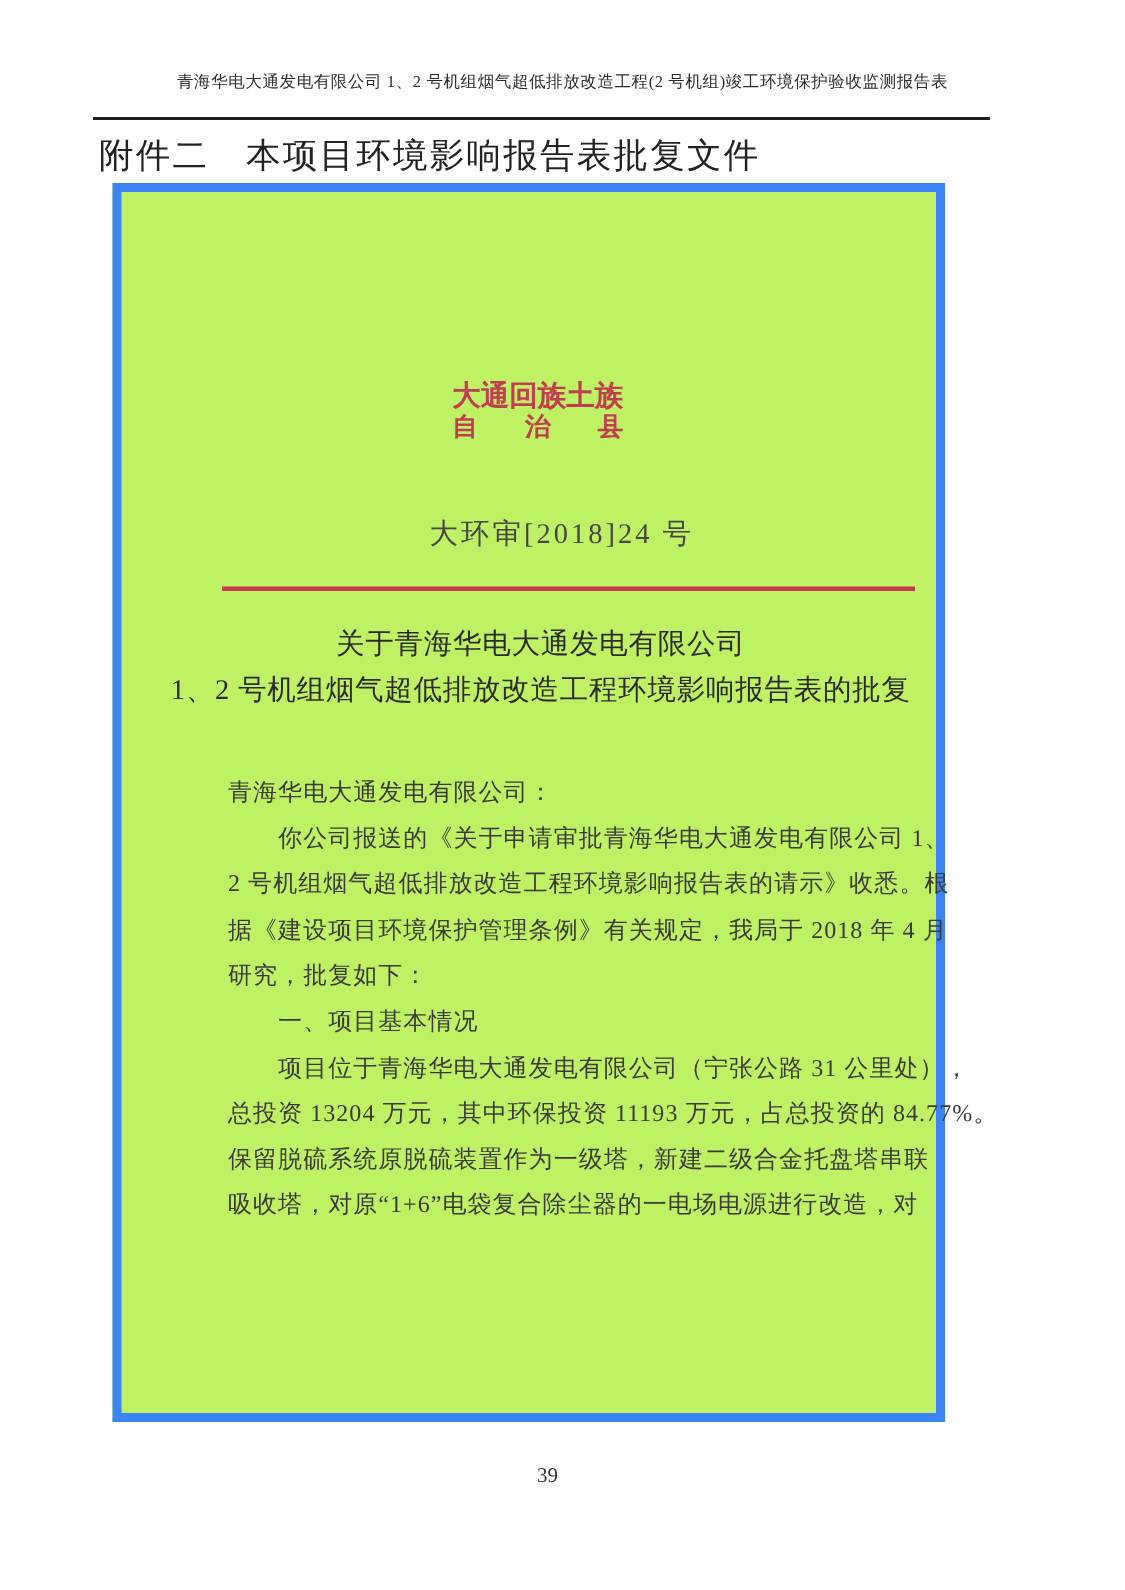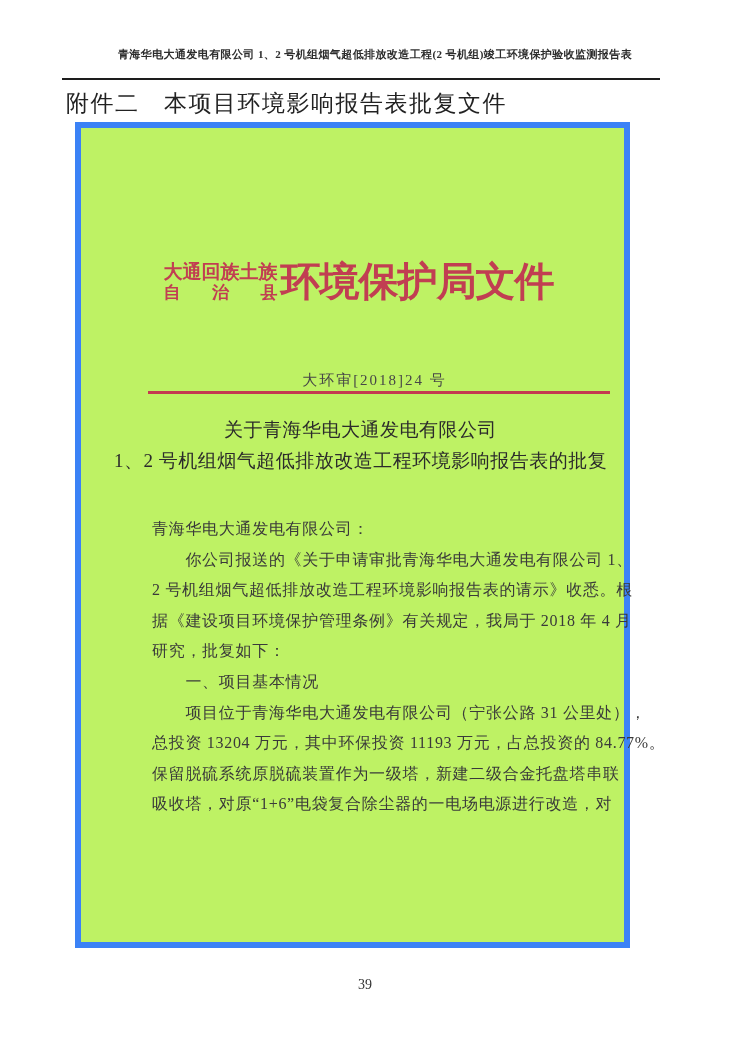"青海华电大通发电有限公司 1、2 号机组烟气超低排放改造工程(2" .report-header { font-weight: 700 -> 400 }
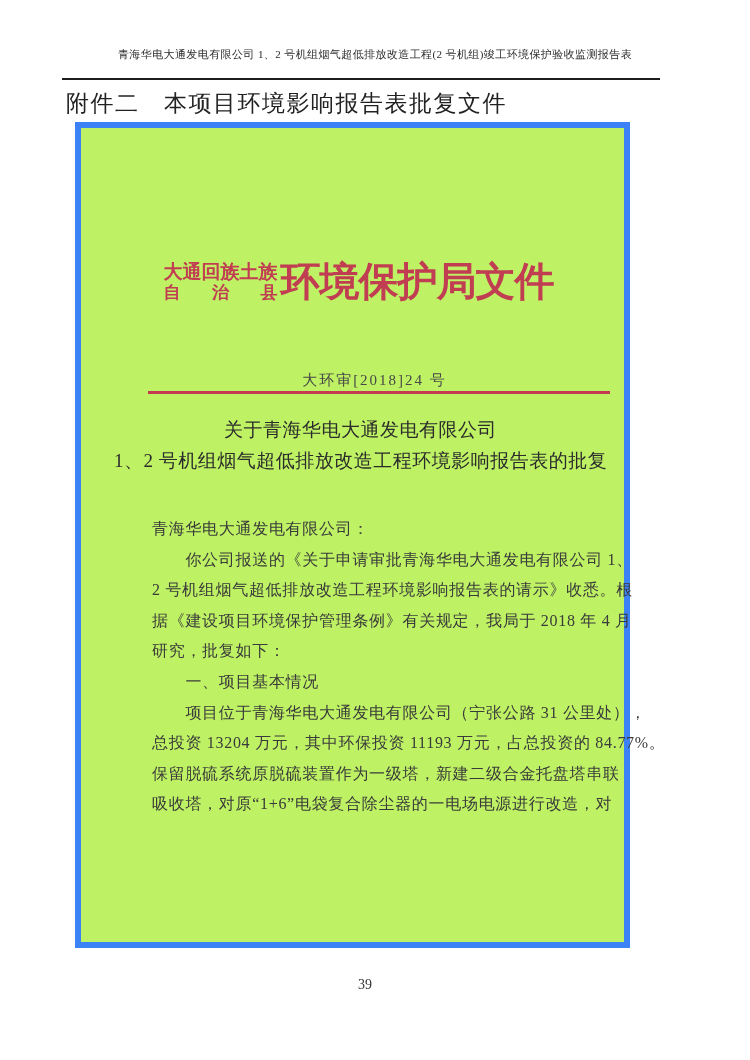"环境保护局文件" div.lh-big { html: <div>环境保护局文件</div> -> none }
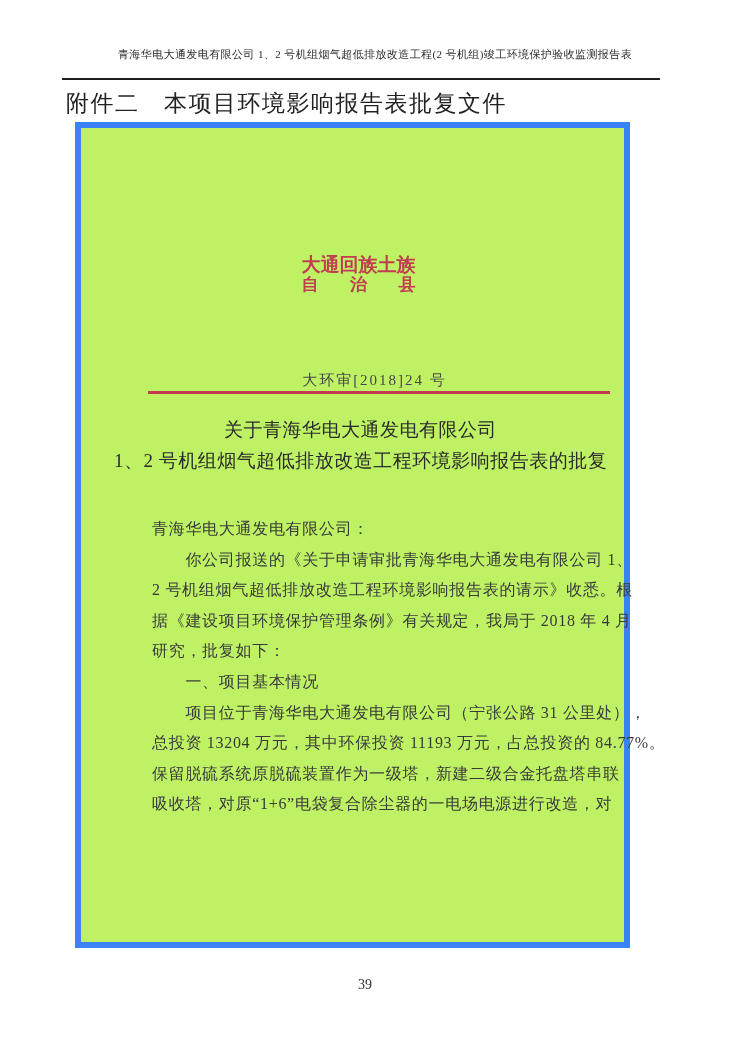"大环审[2018]24 号" .doc-number { font-size: 15px -> 19px; margin-top: 28px -> none }
